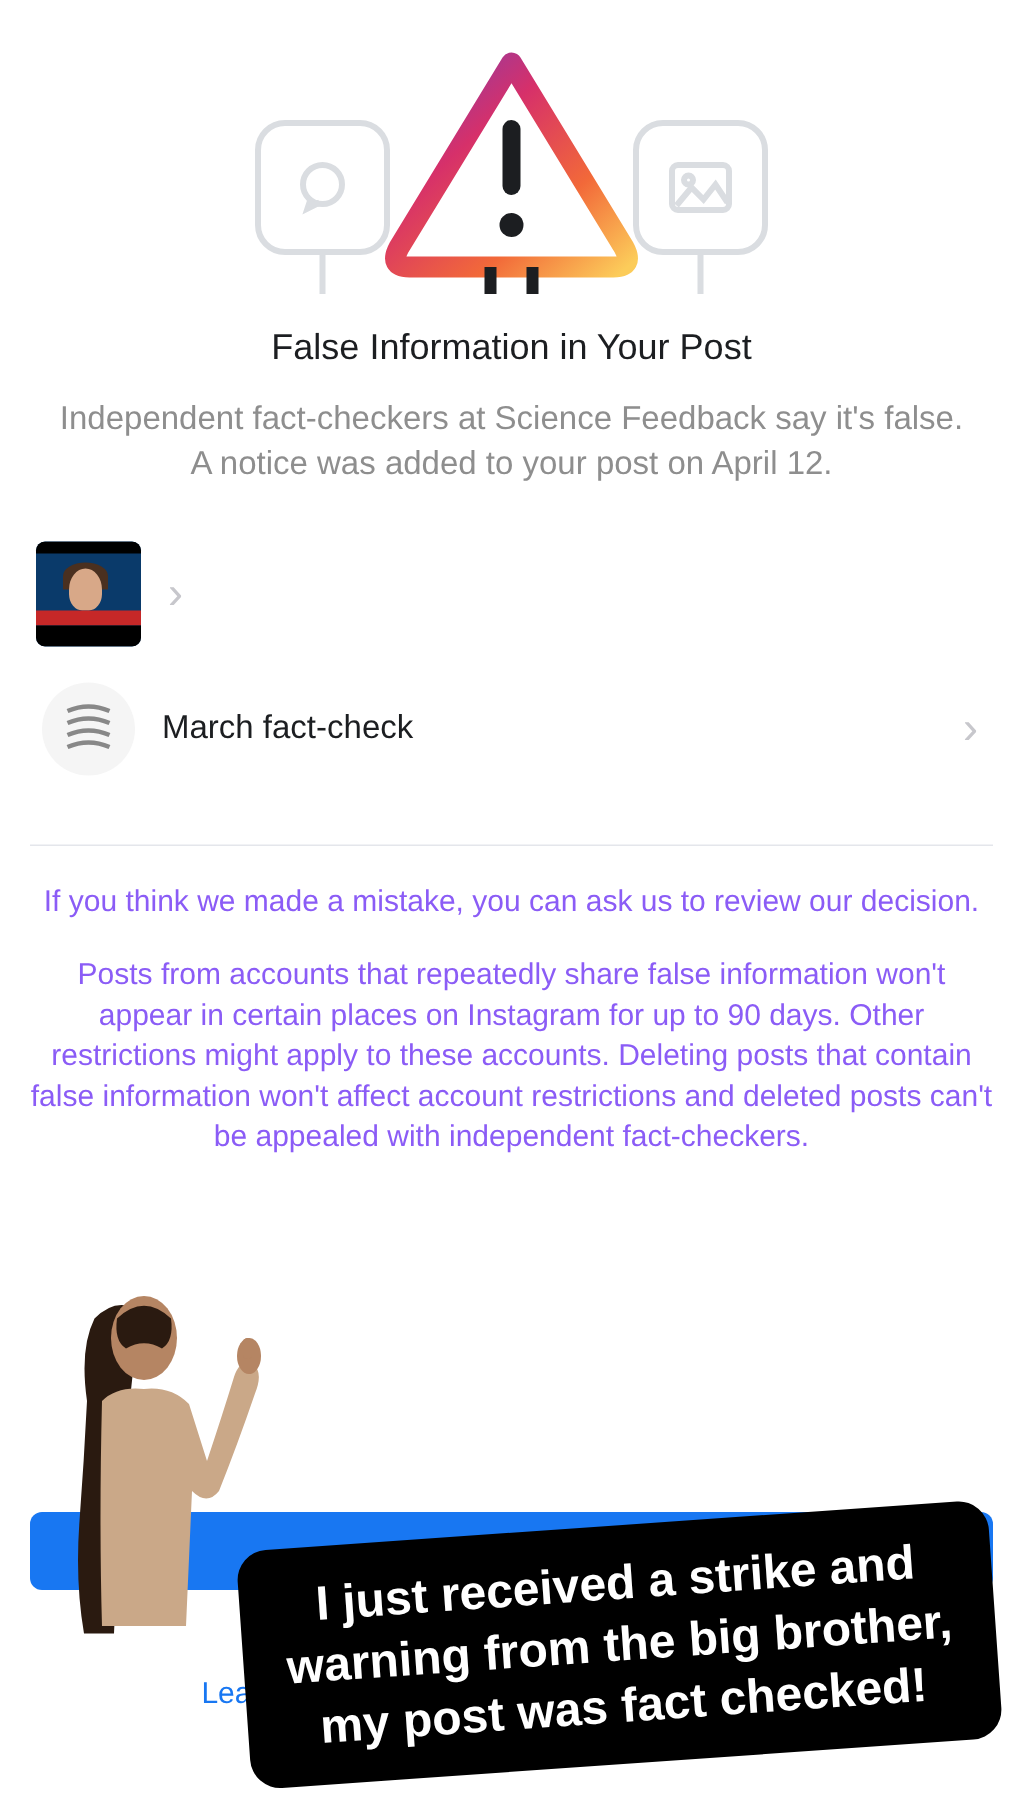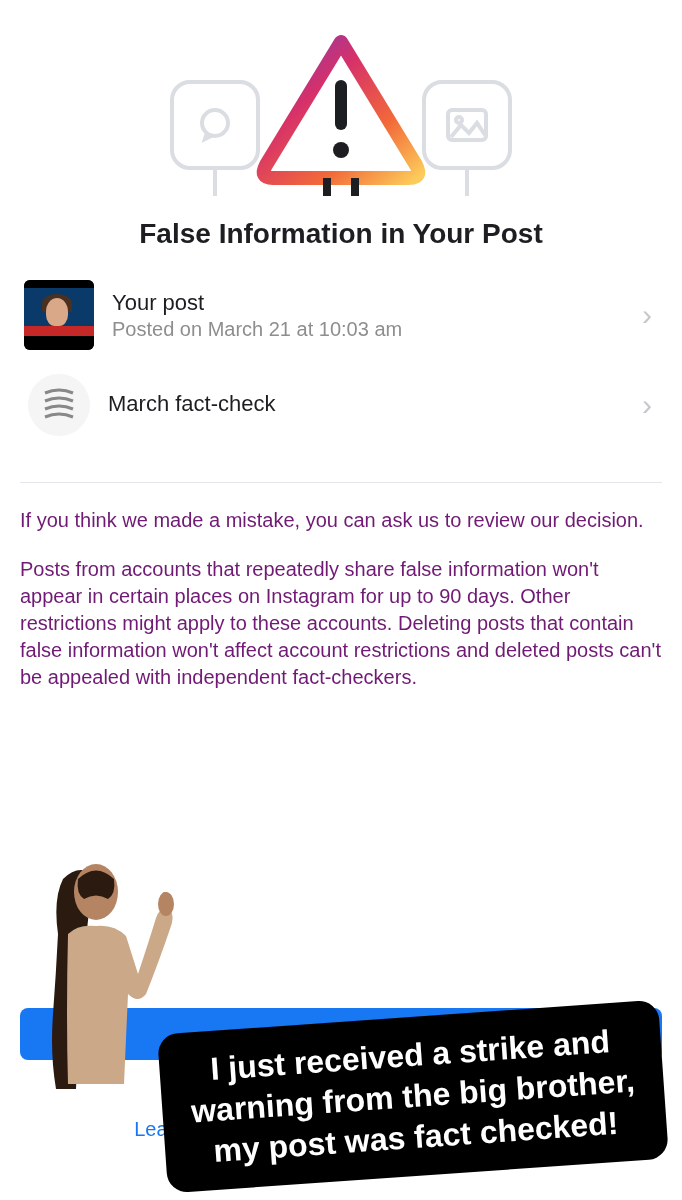"False Information in Your Post" .page-title { font-size: 28px -> 24px; font-weight: 700 -> 400 }
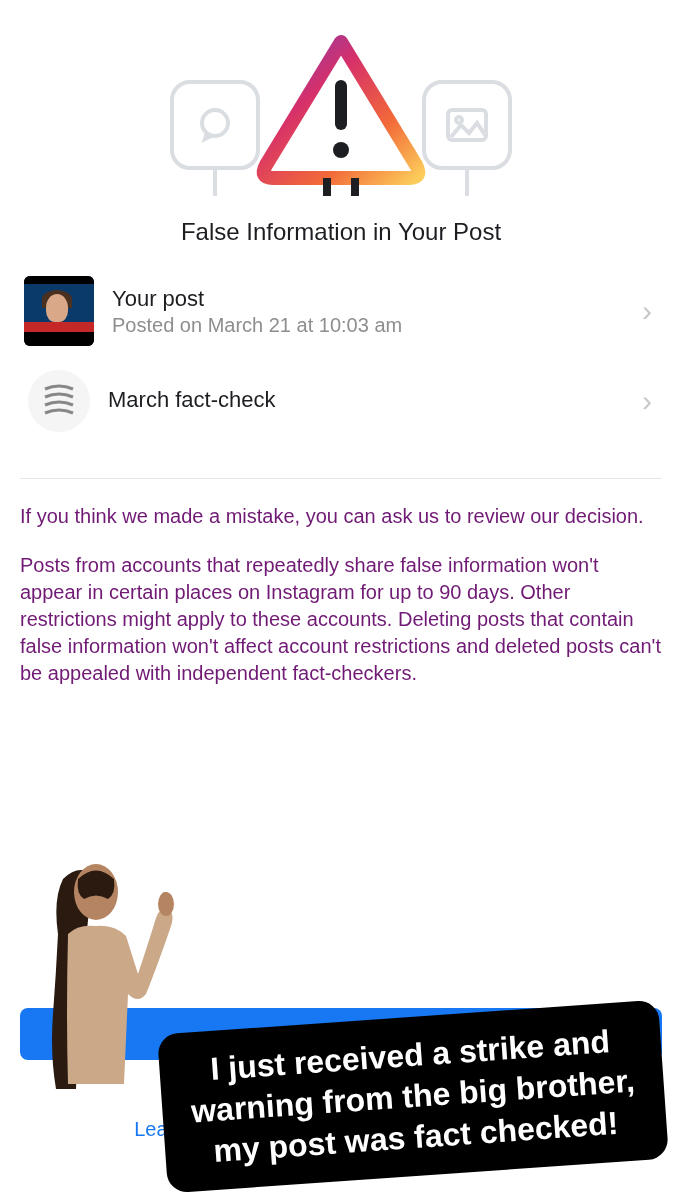"Independent fact-checkers at Science" p.subtitle { html: none -> <p>Independent fact-checkers at Science Feedback say it's false. A notice was added to your post on April 12.</p> }
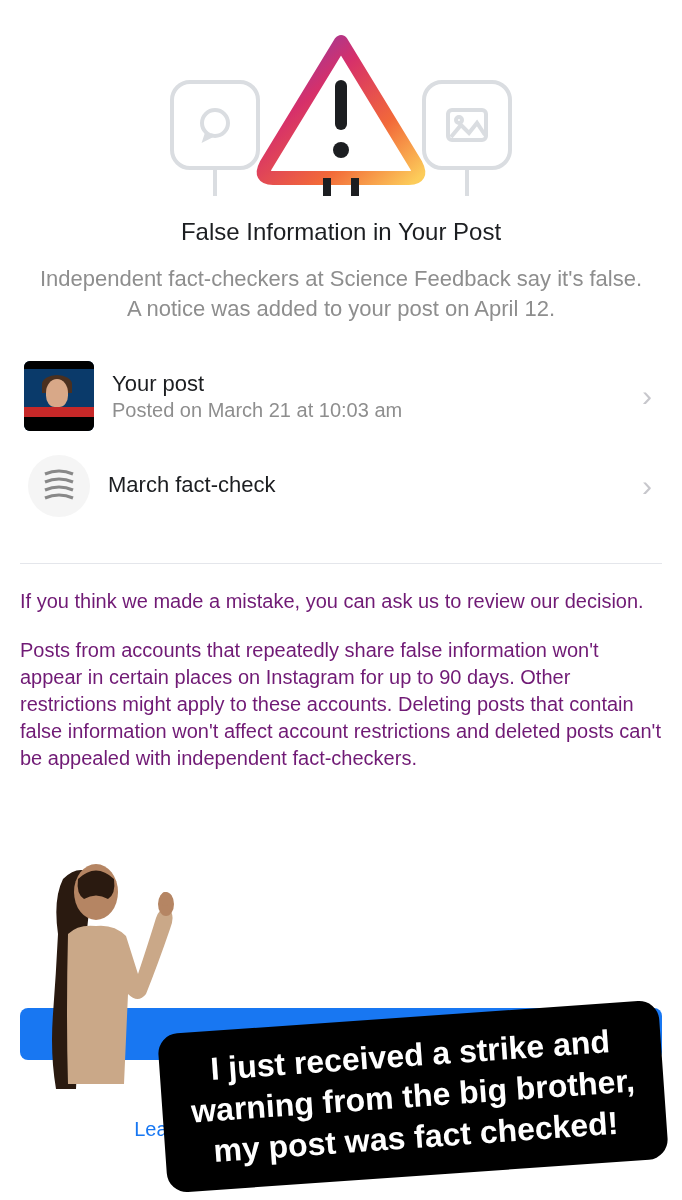"Your post" div.list-text { html: <div> <div>Your post</div> <div>Posted on March 21 at 10:03 am</div> </div> -> none }
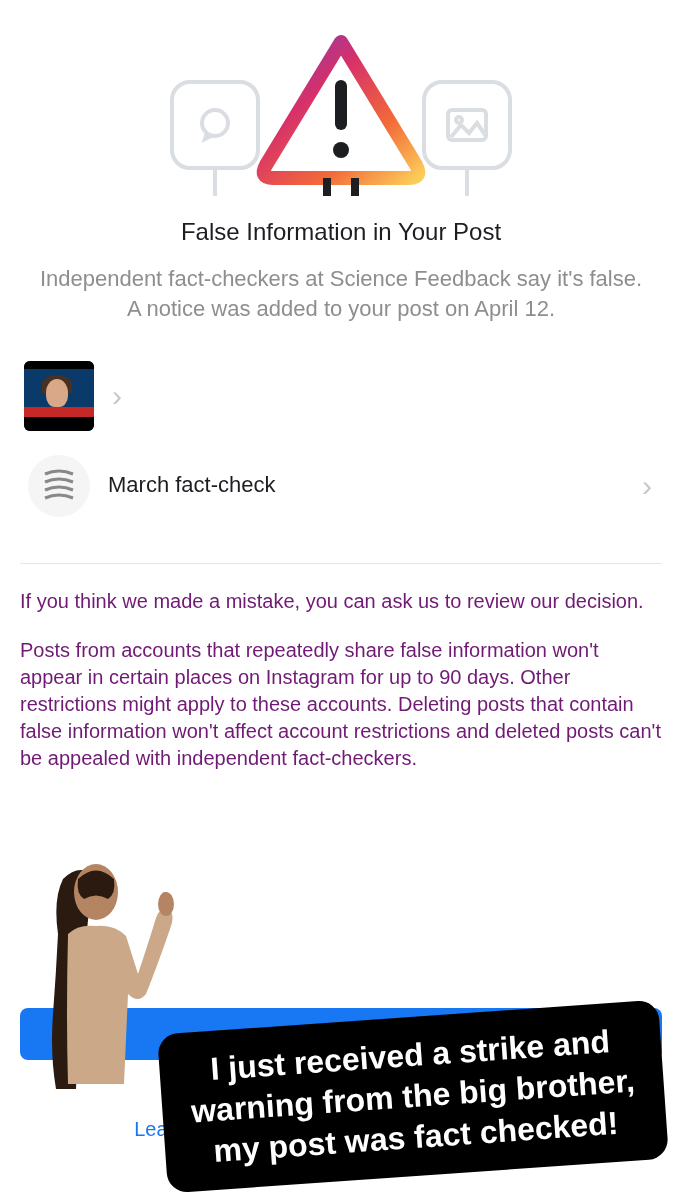"If you think we made" .body-text { color: #701a75 -> #8b5cf6; text-align: none -> center }
